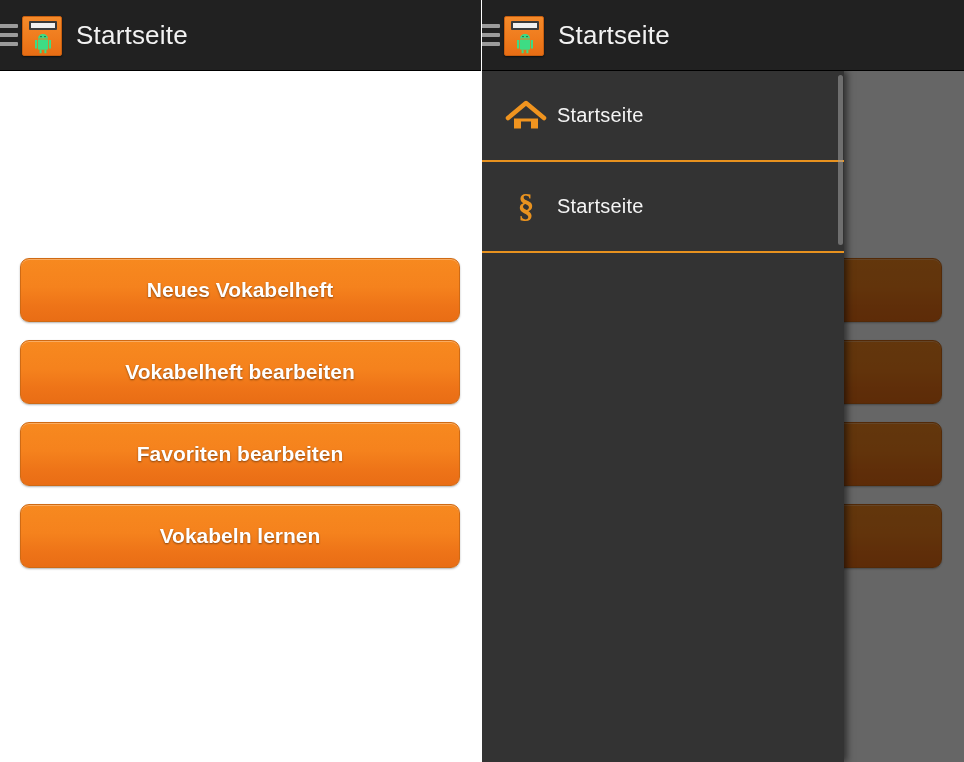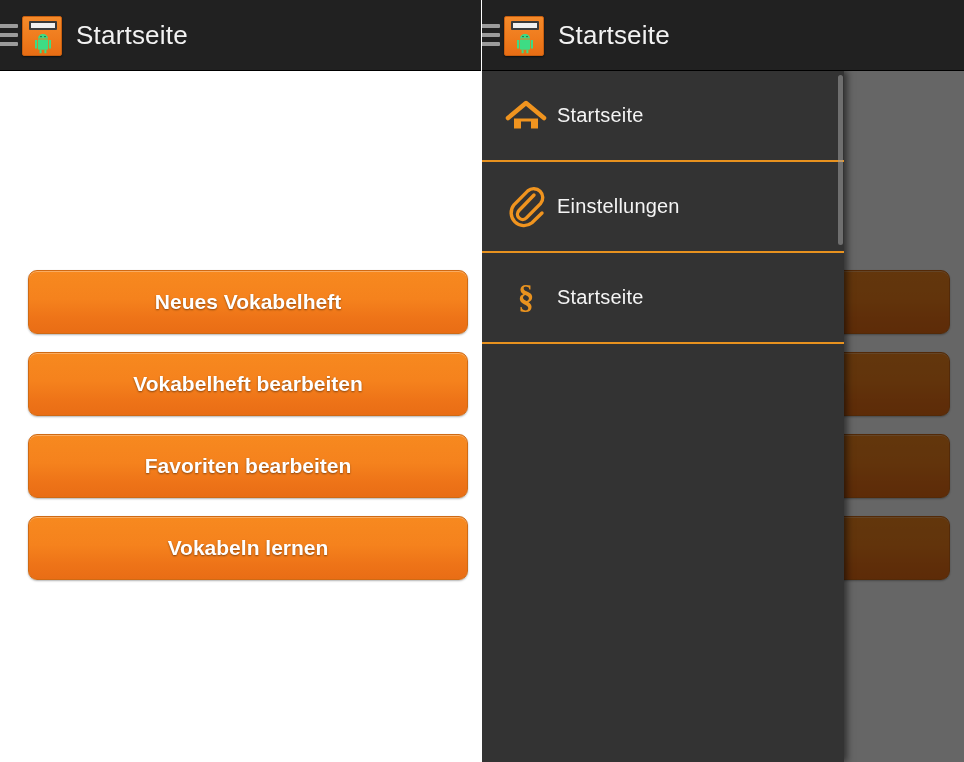"Einstellungen" div.drawer-item { html: <div> <span> <svg> <path></path> </svg> </span> <span>Einstellungen</span> </div> -> none }
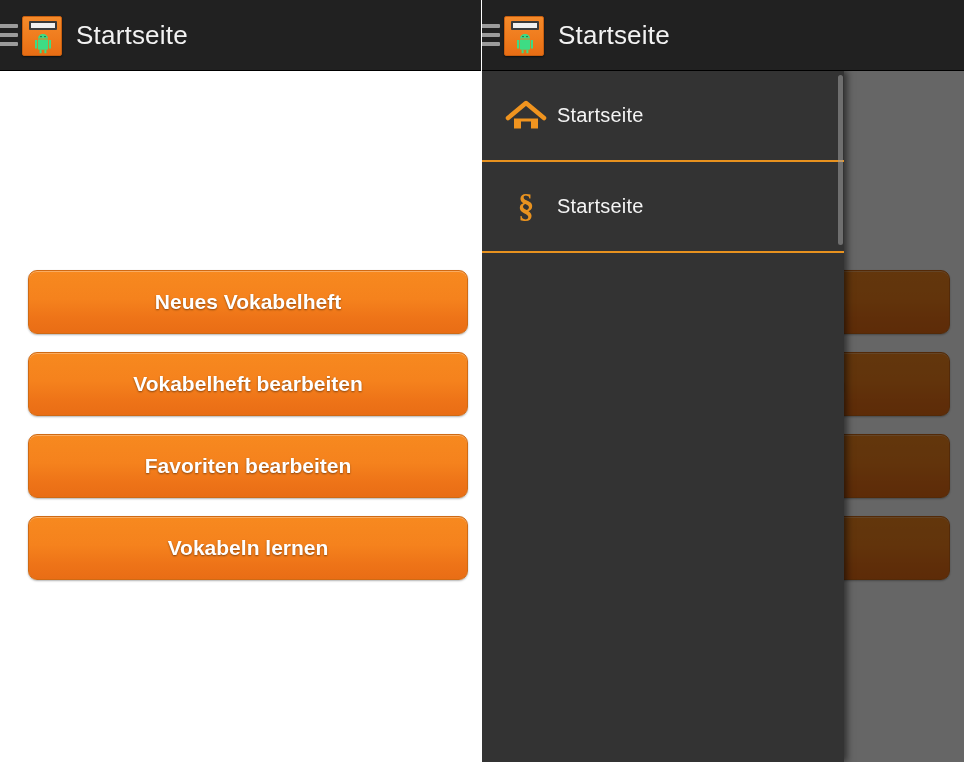"Neues Vokabelheft" .home-body { left: 8px -> 0; margin-top: 12px -> none }
